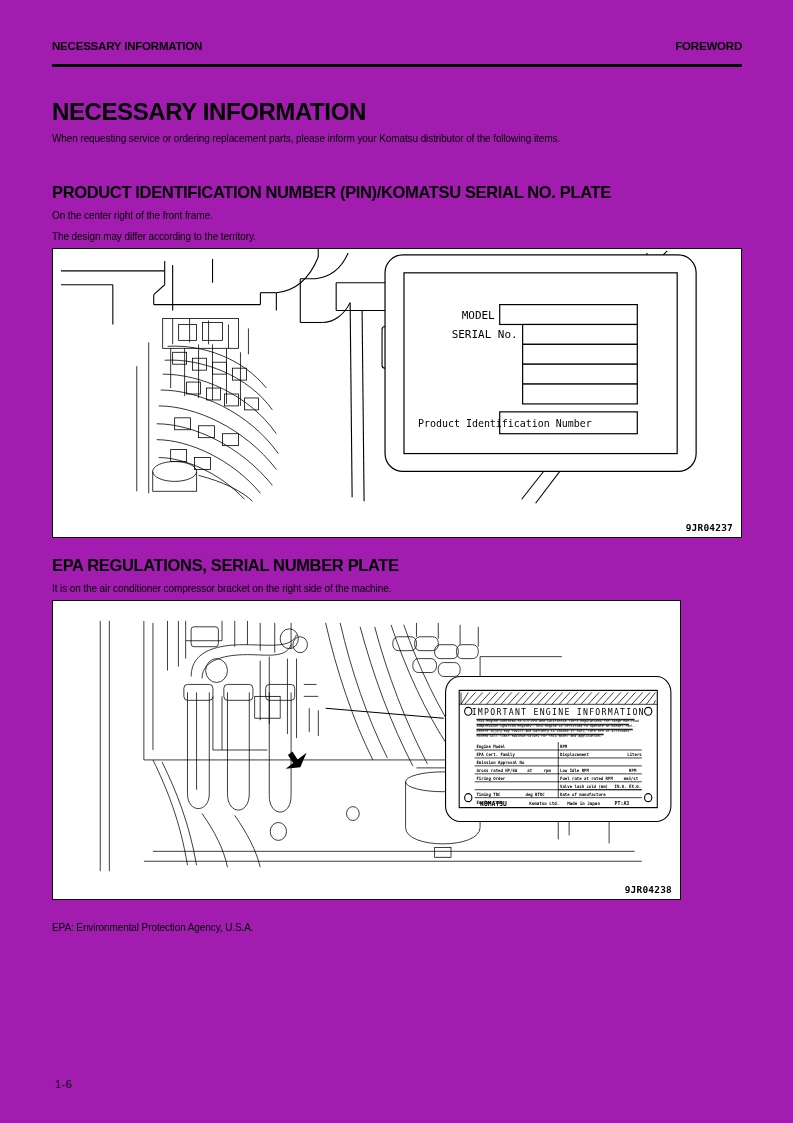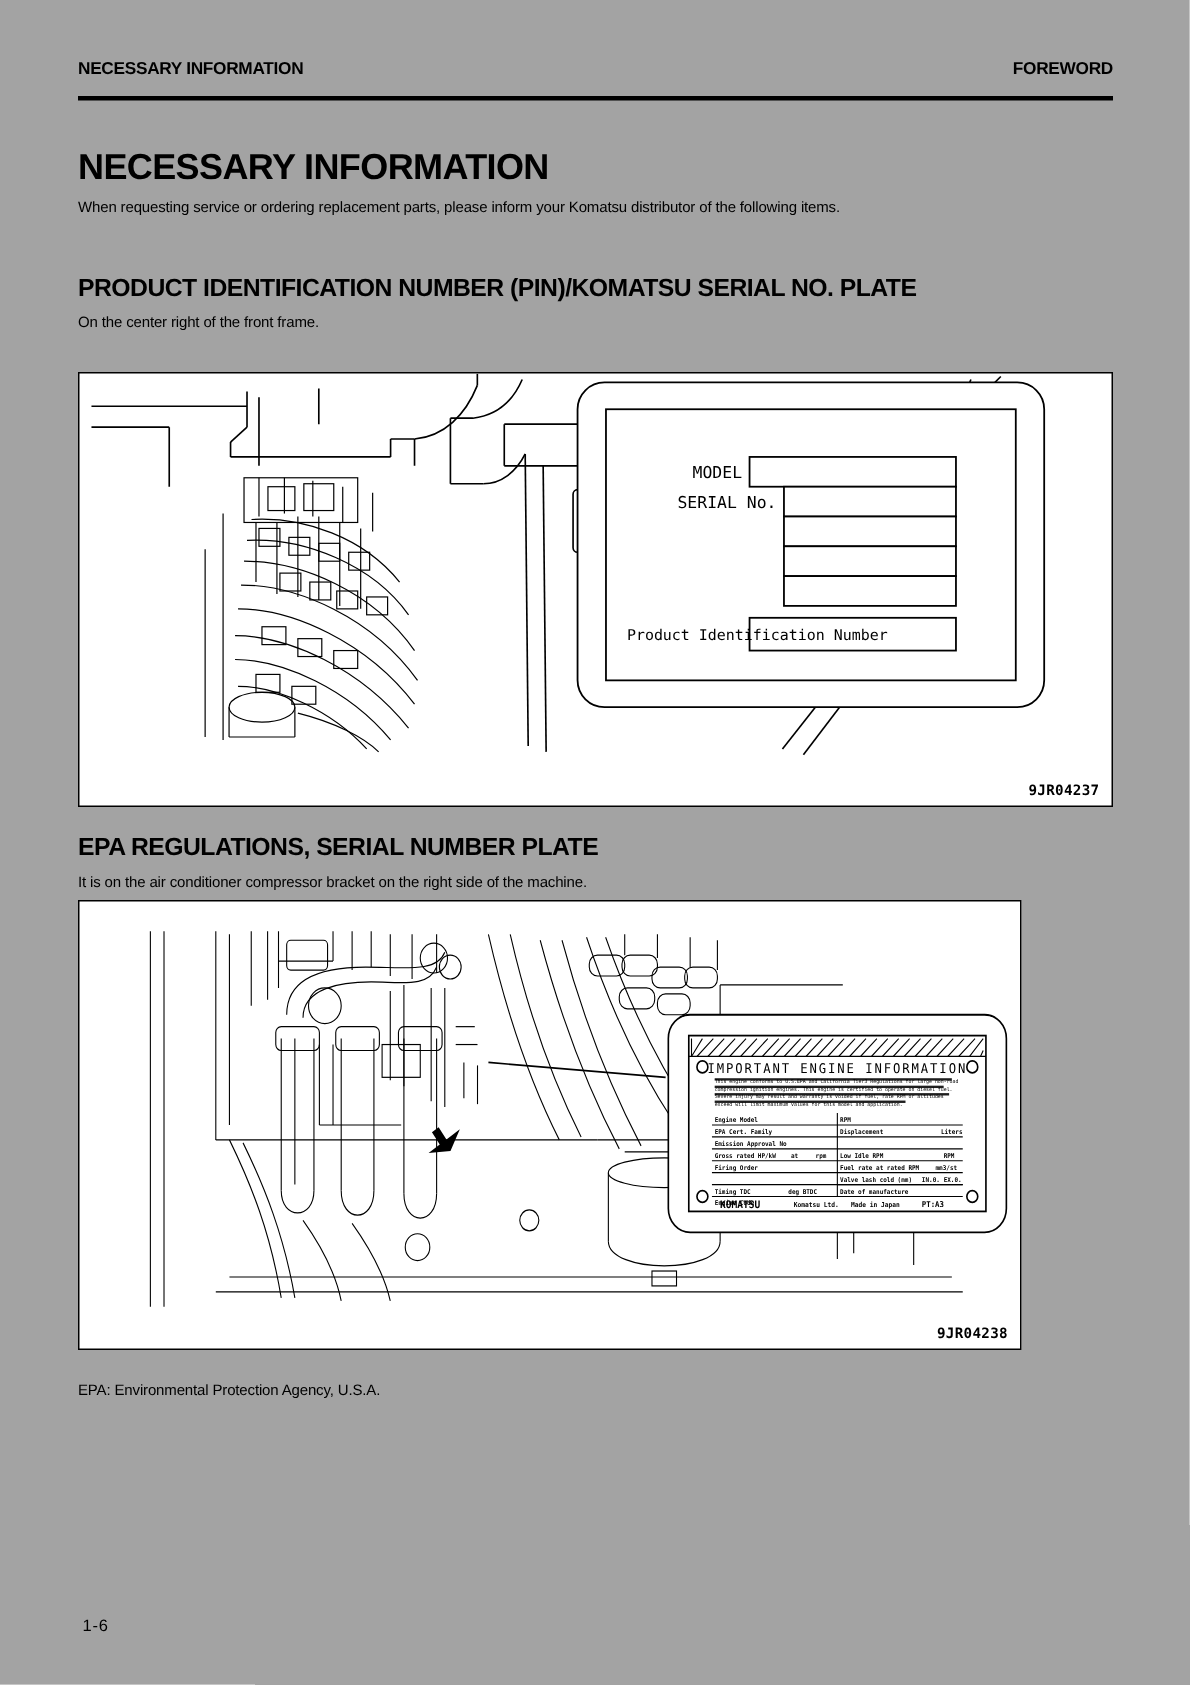"NECESSARY INFORMATION" .page { background: #a3a3a3 -> #a21caf }
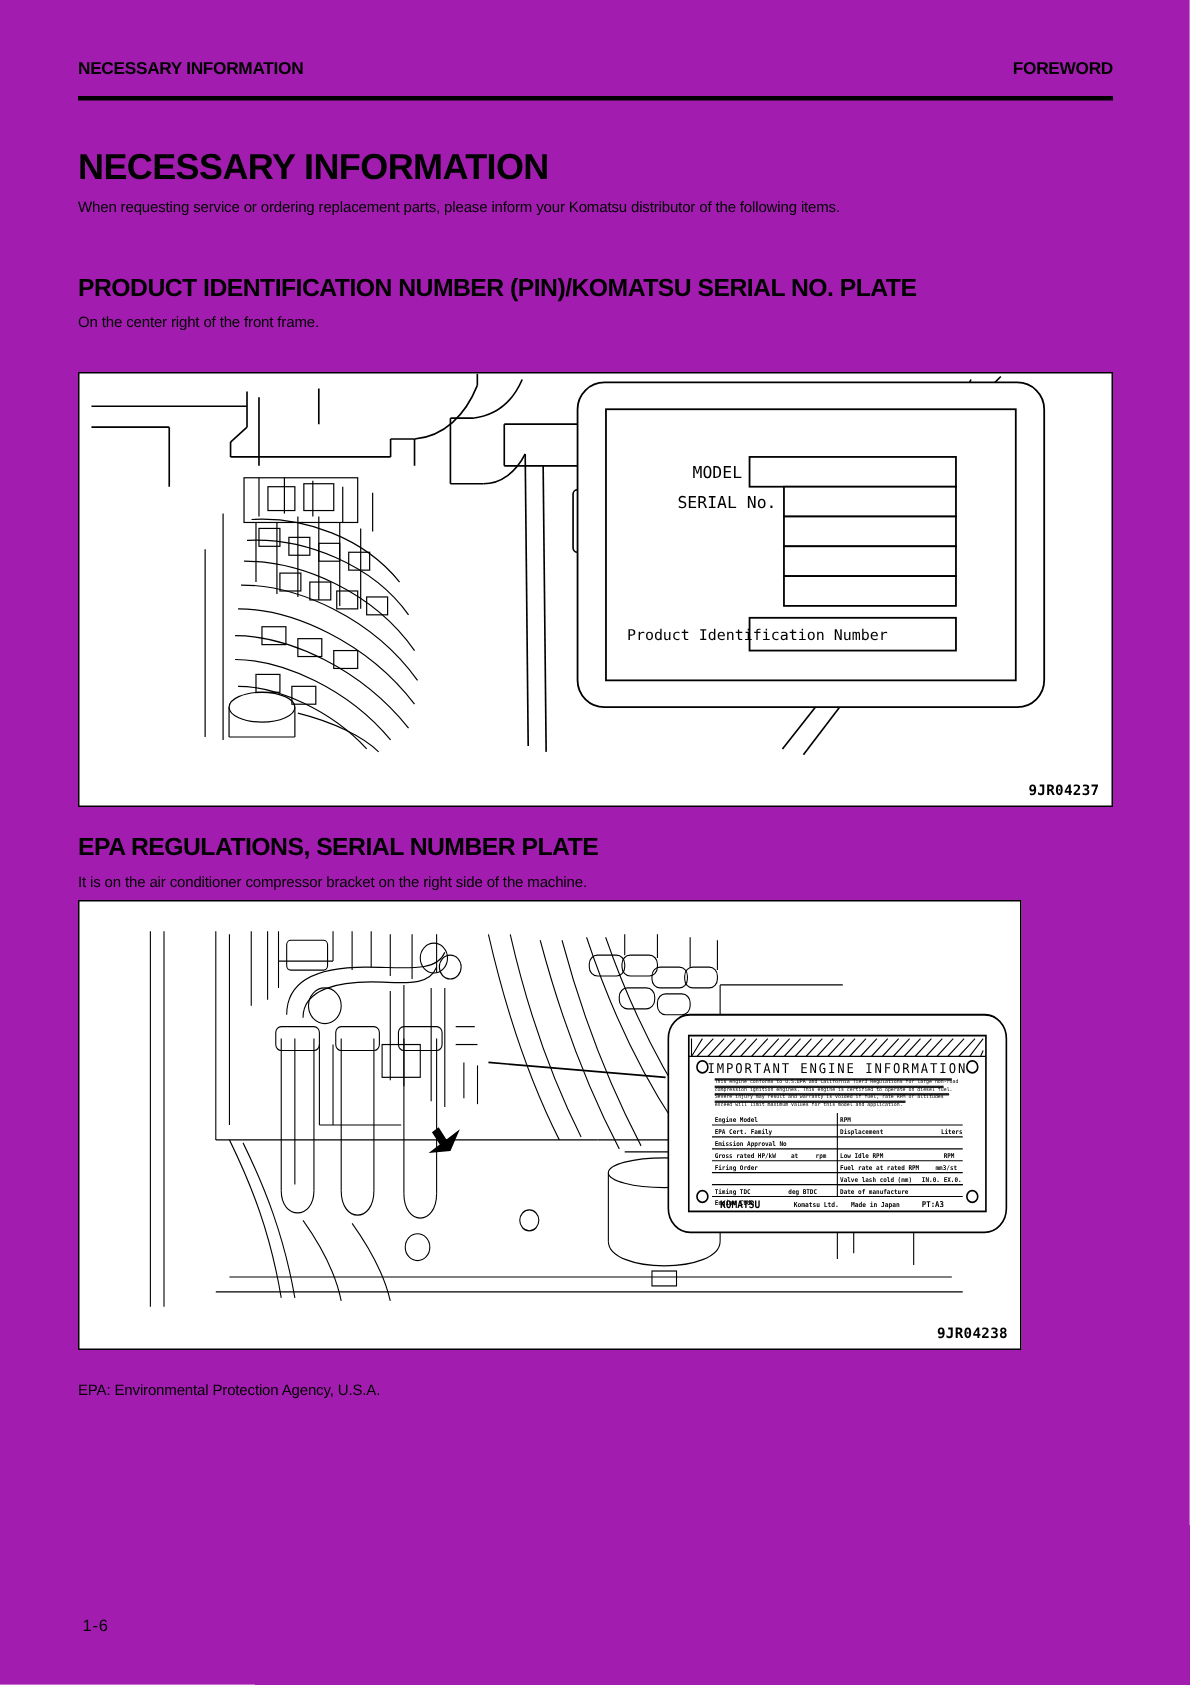"The design may differ according" div.para { html: none -> <div>The design may differ according to the territory.</div> }
